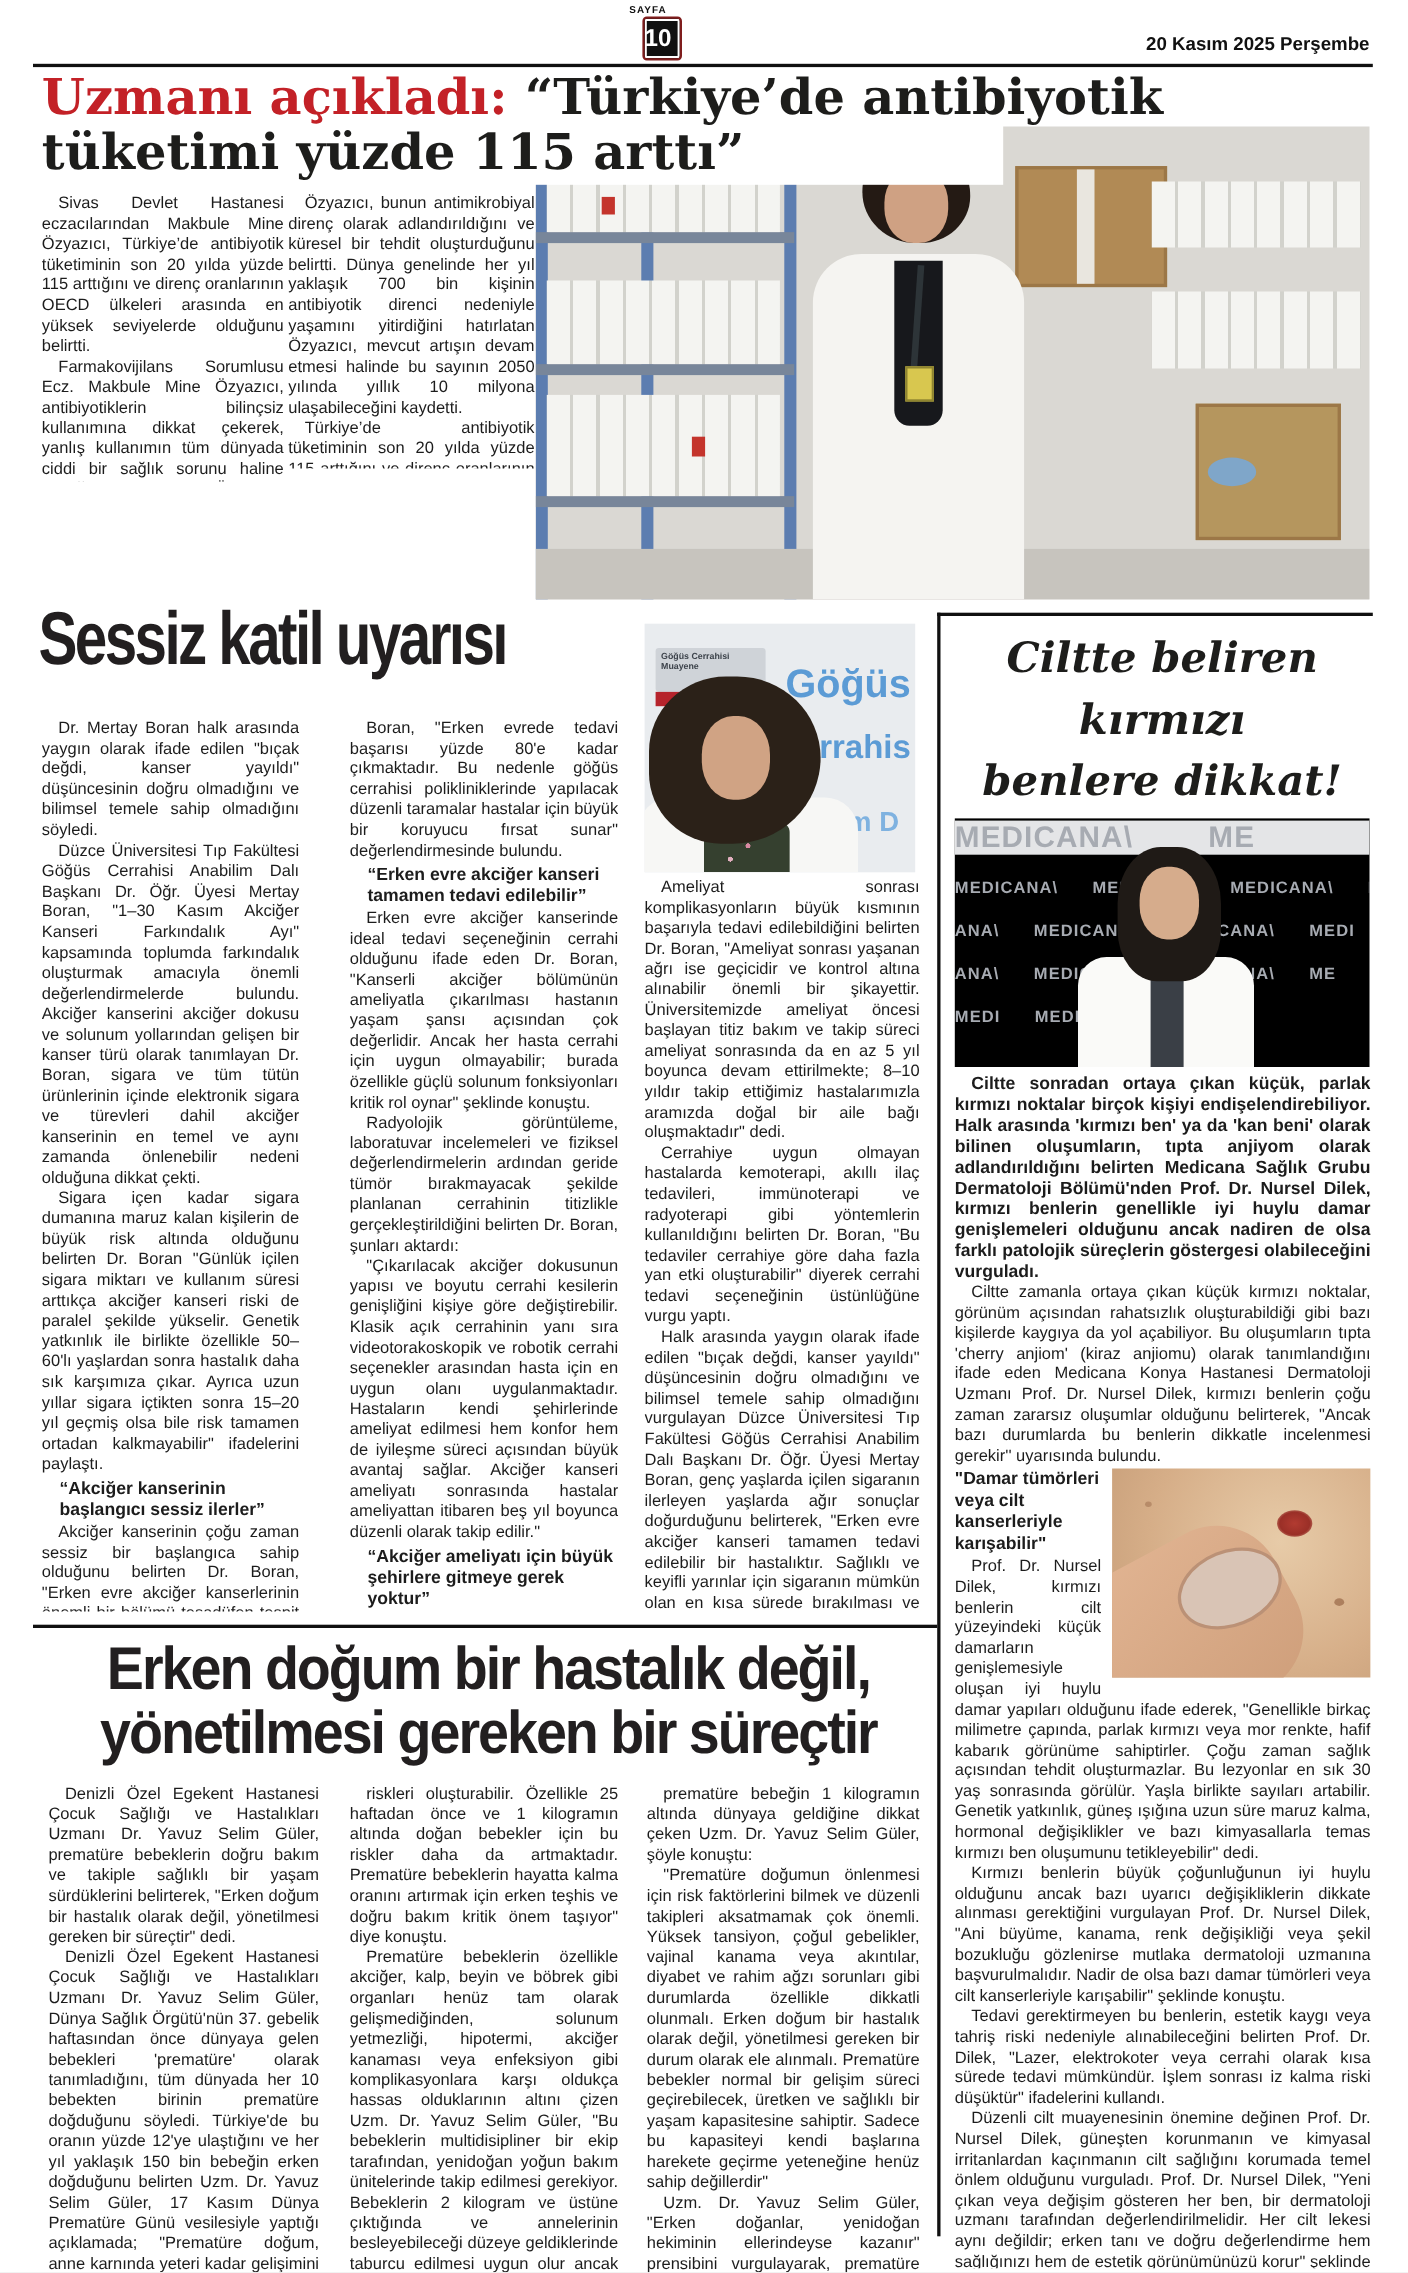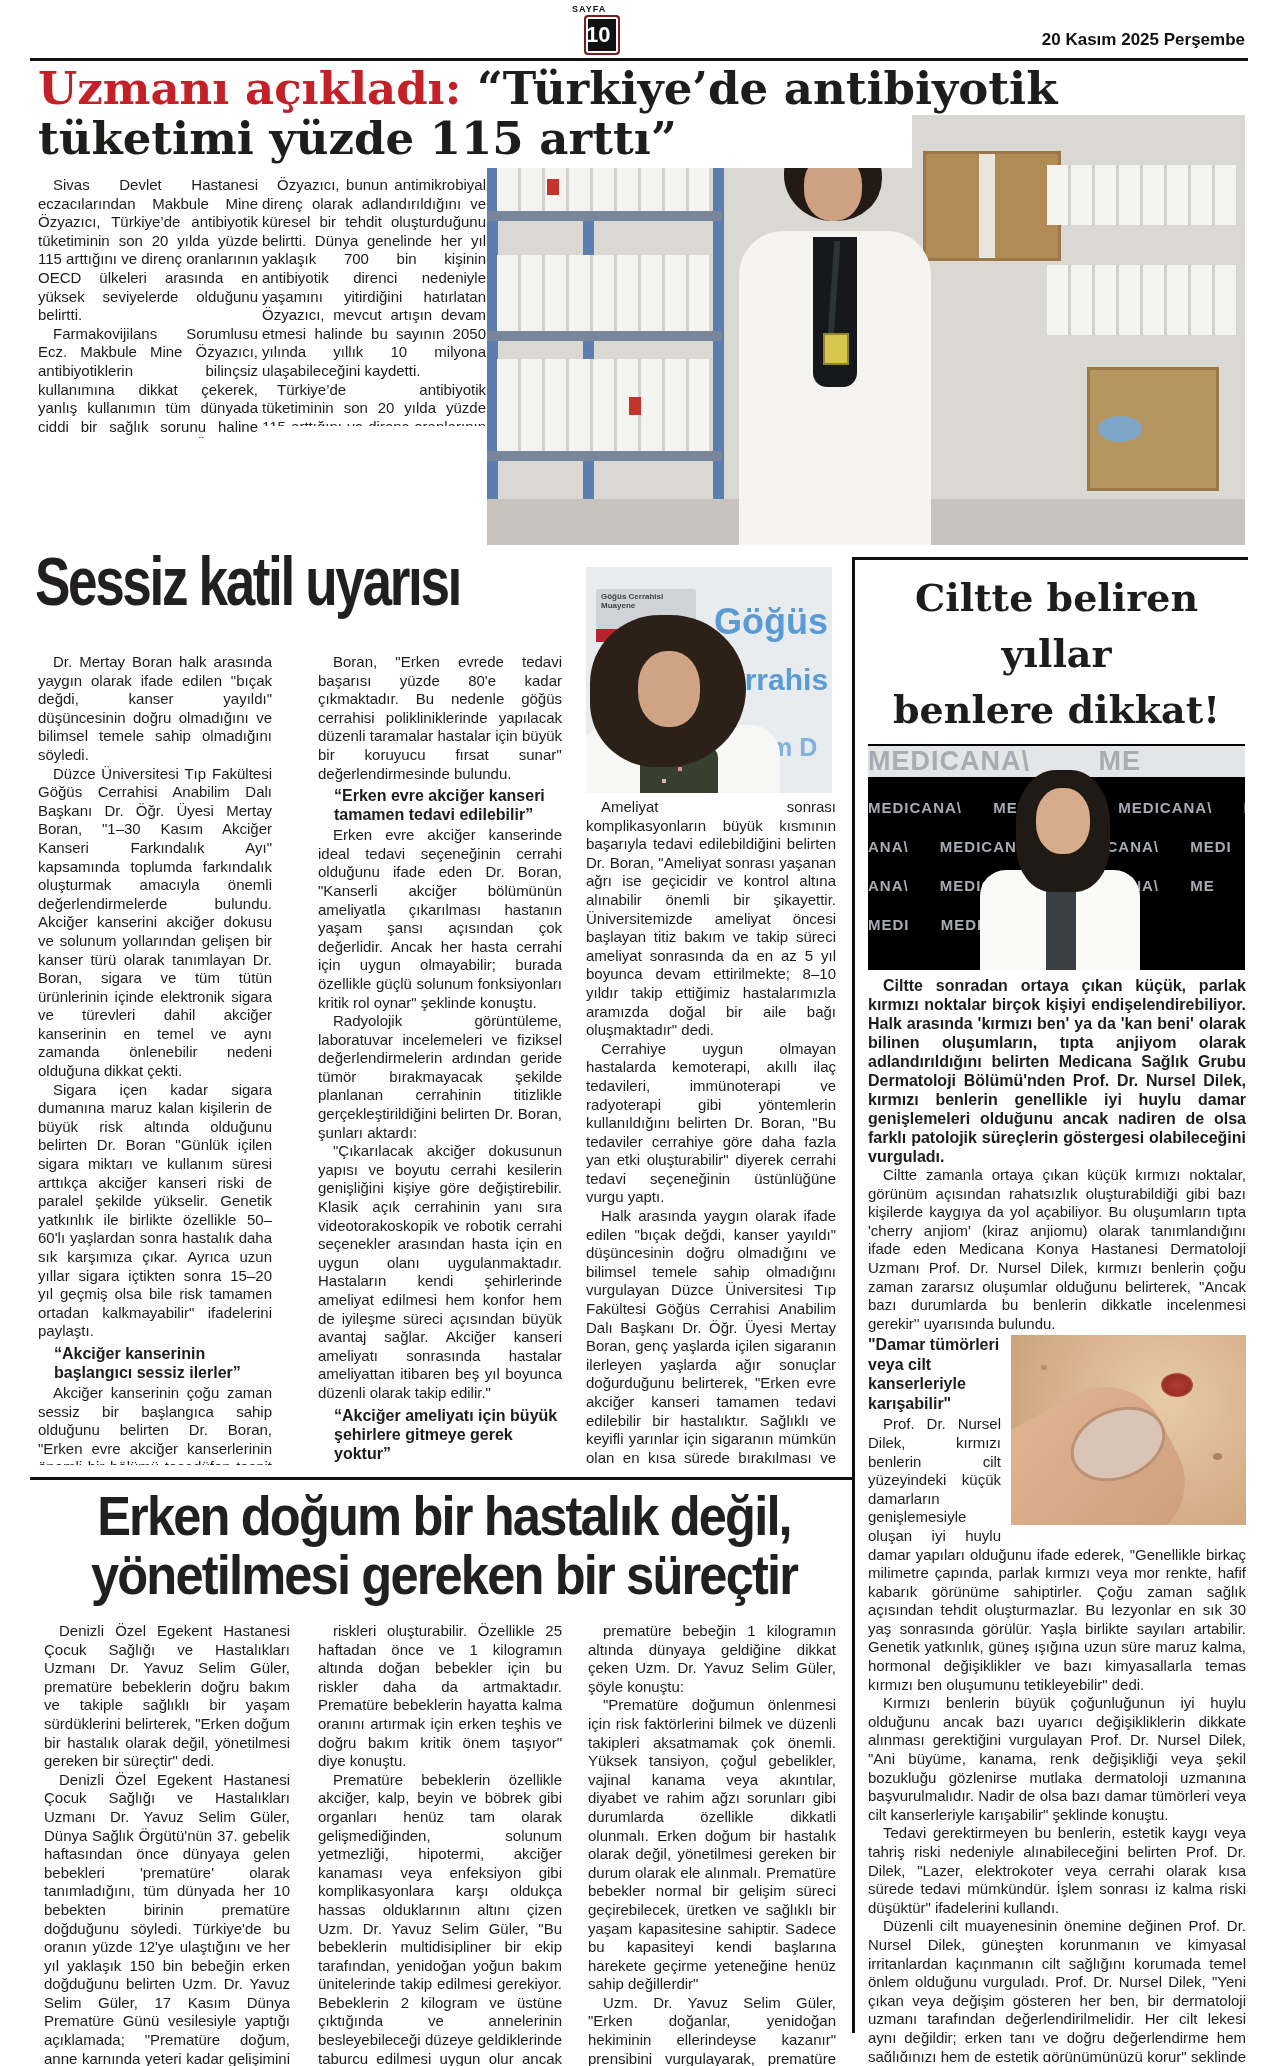"Ciltte beliren" .a3h { font-style: none -> italic }
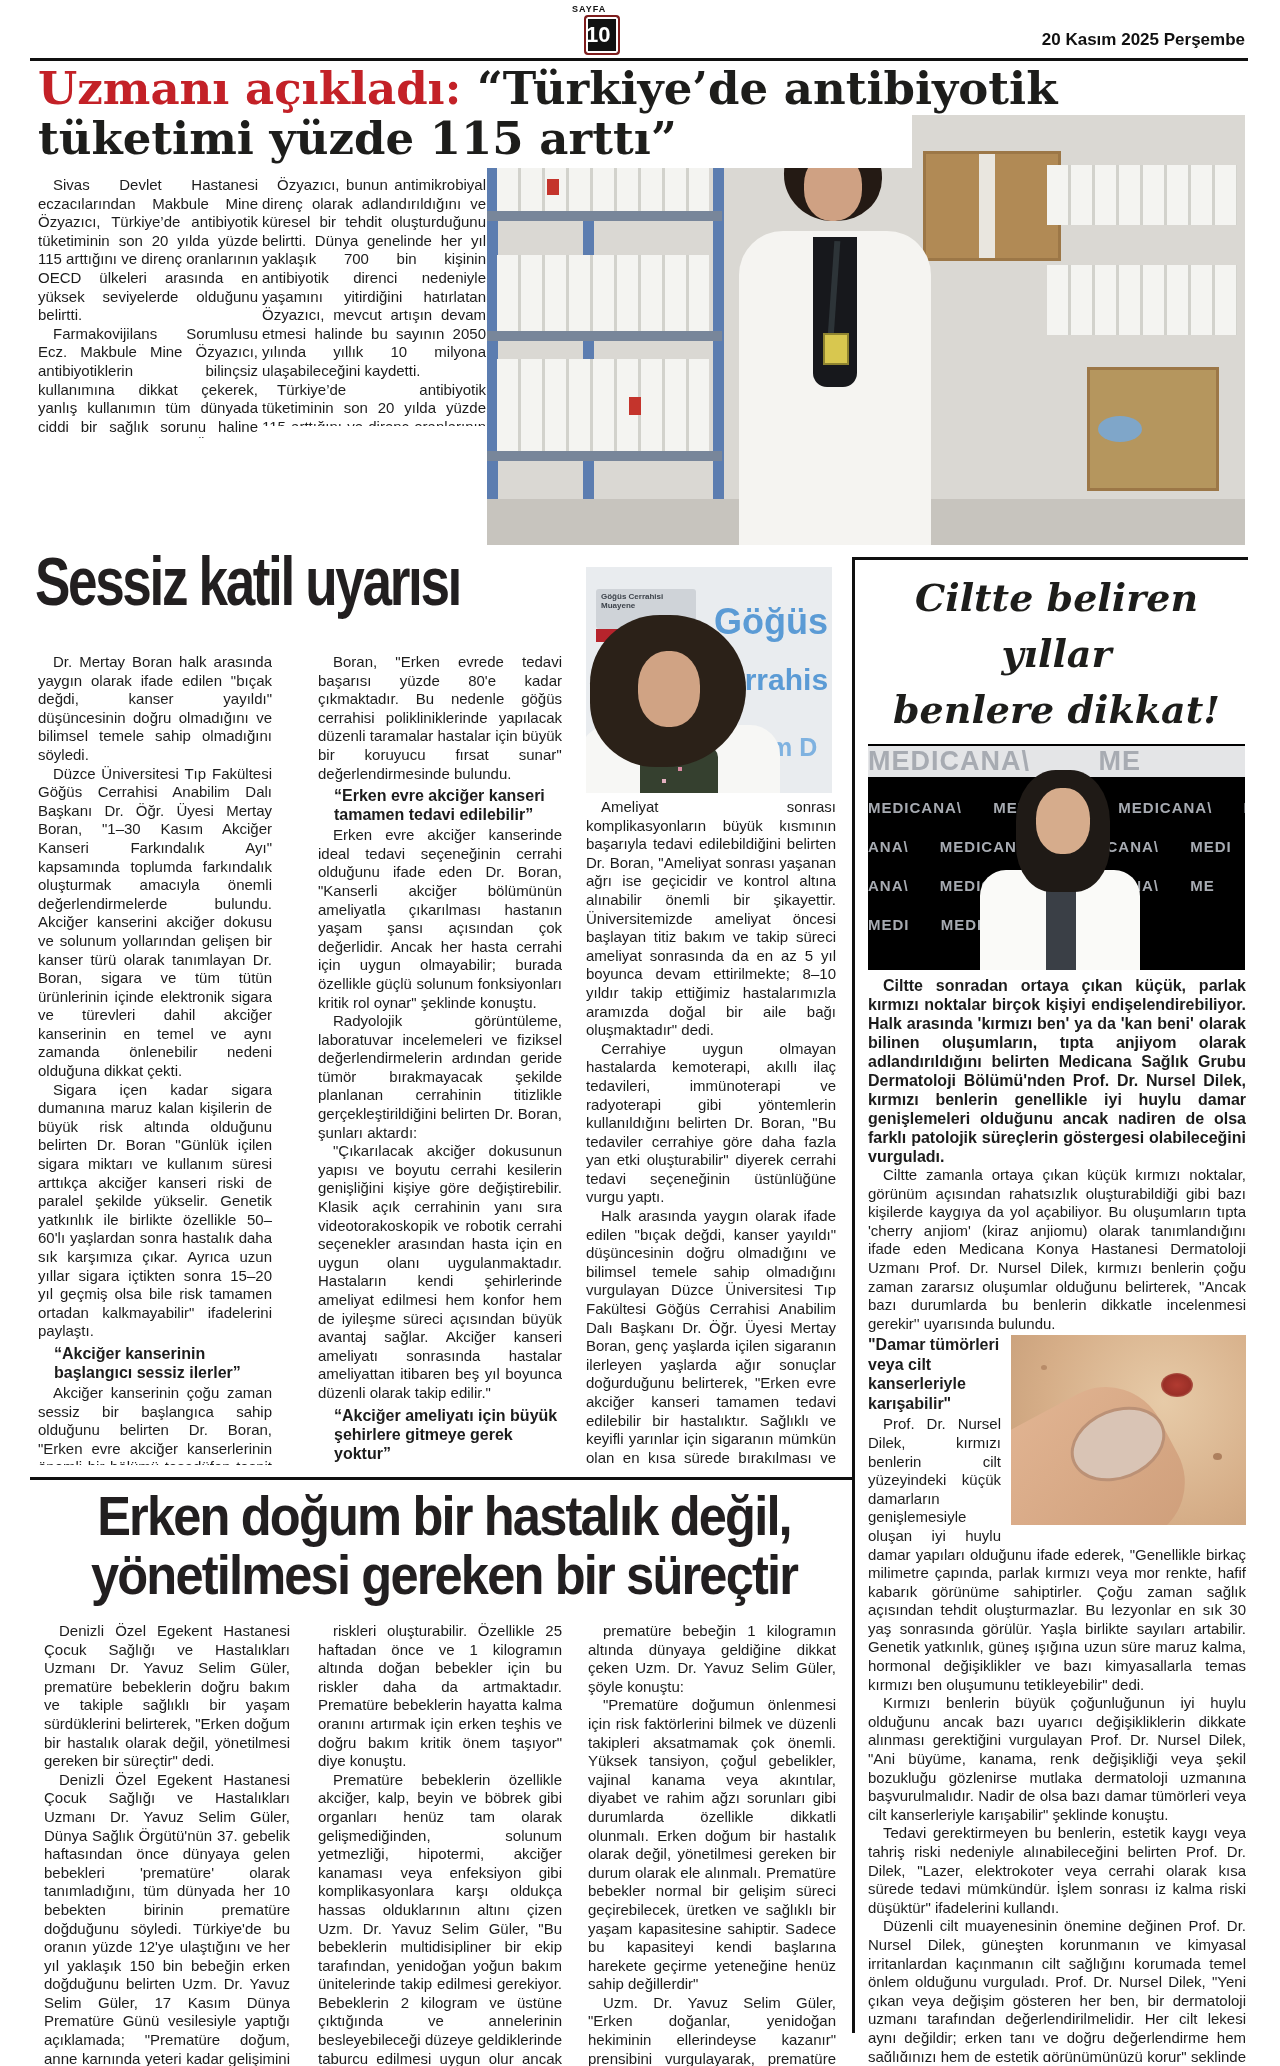"yıllar" div.line { text: yıllar -> kırmızı }
